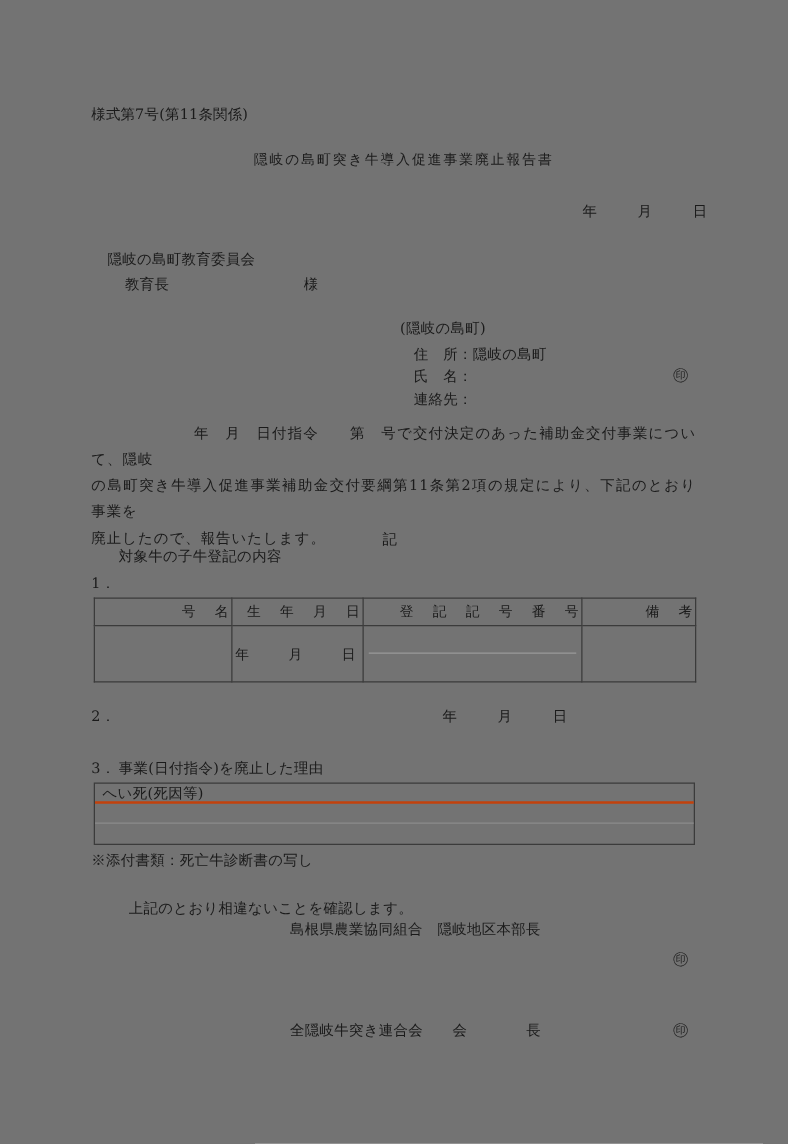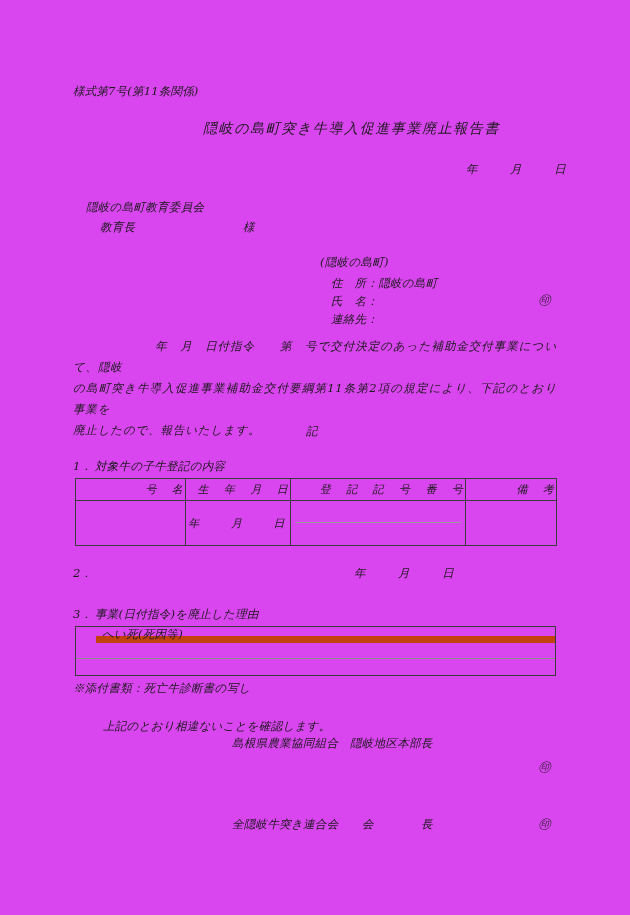"様式第7号(第11条関係)" .page { background: #d946ef -> #737373; font-style: italic -> none }
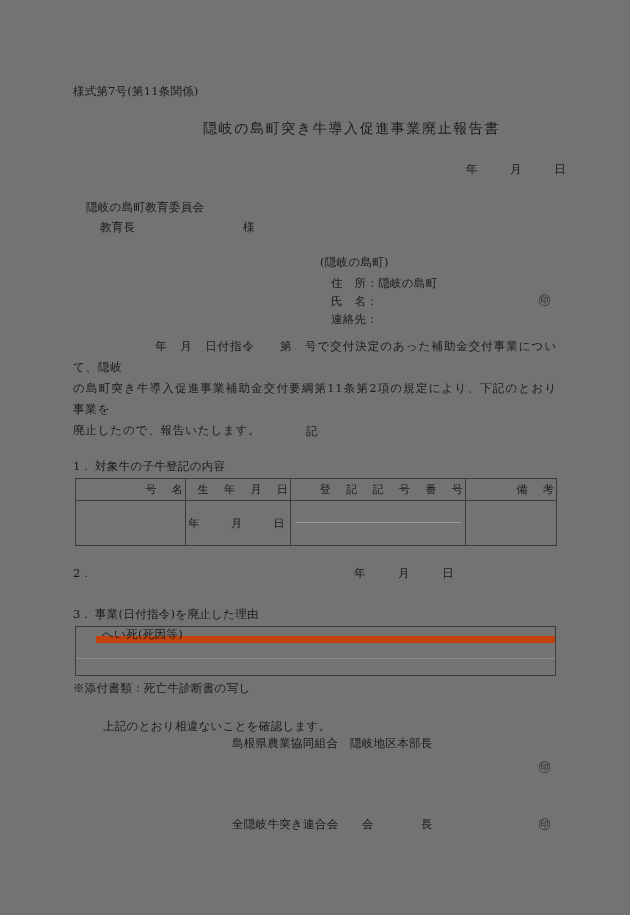"隠岐の島町突き牛導入促進事業廃止報告書" .t-title { font-size: 14px -> 11px }
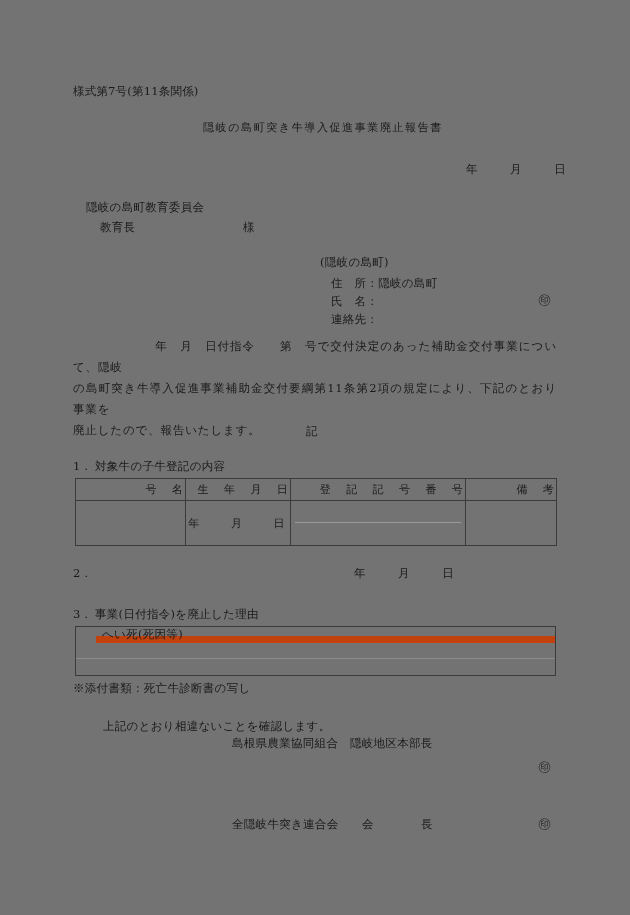"対象牛の子牛登記の内容" div.abs { top: 459px -> 438px }
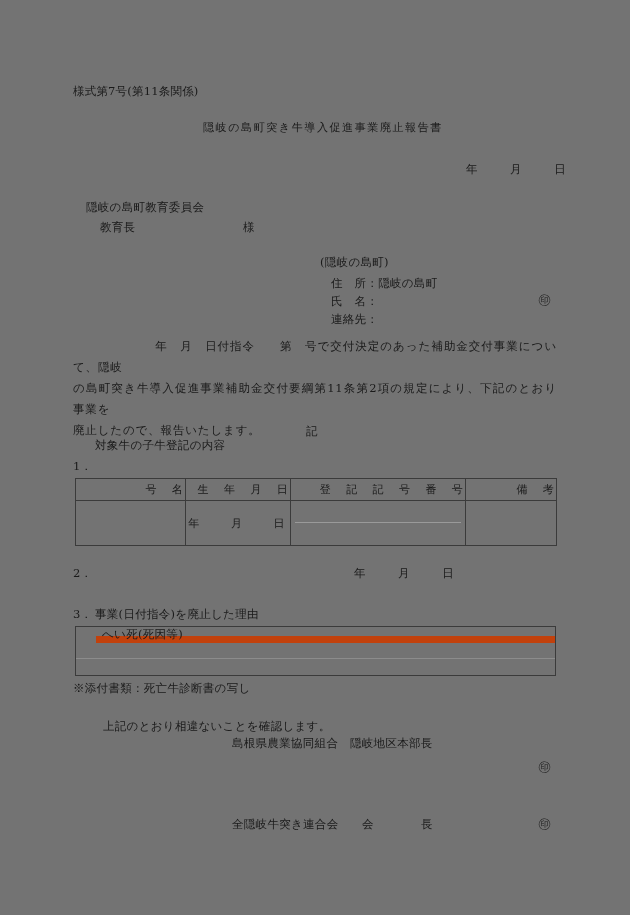"へい死(死因等)" .rrow.strong { border-bottom: 7px solid #c2410c -> 2px solid #c2410c; margin-left: 20px -> none }
